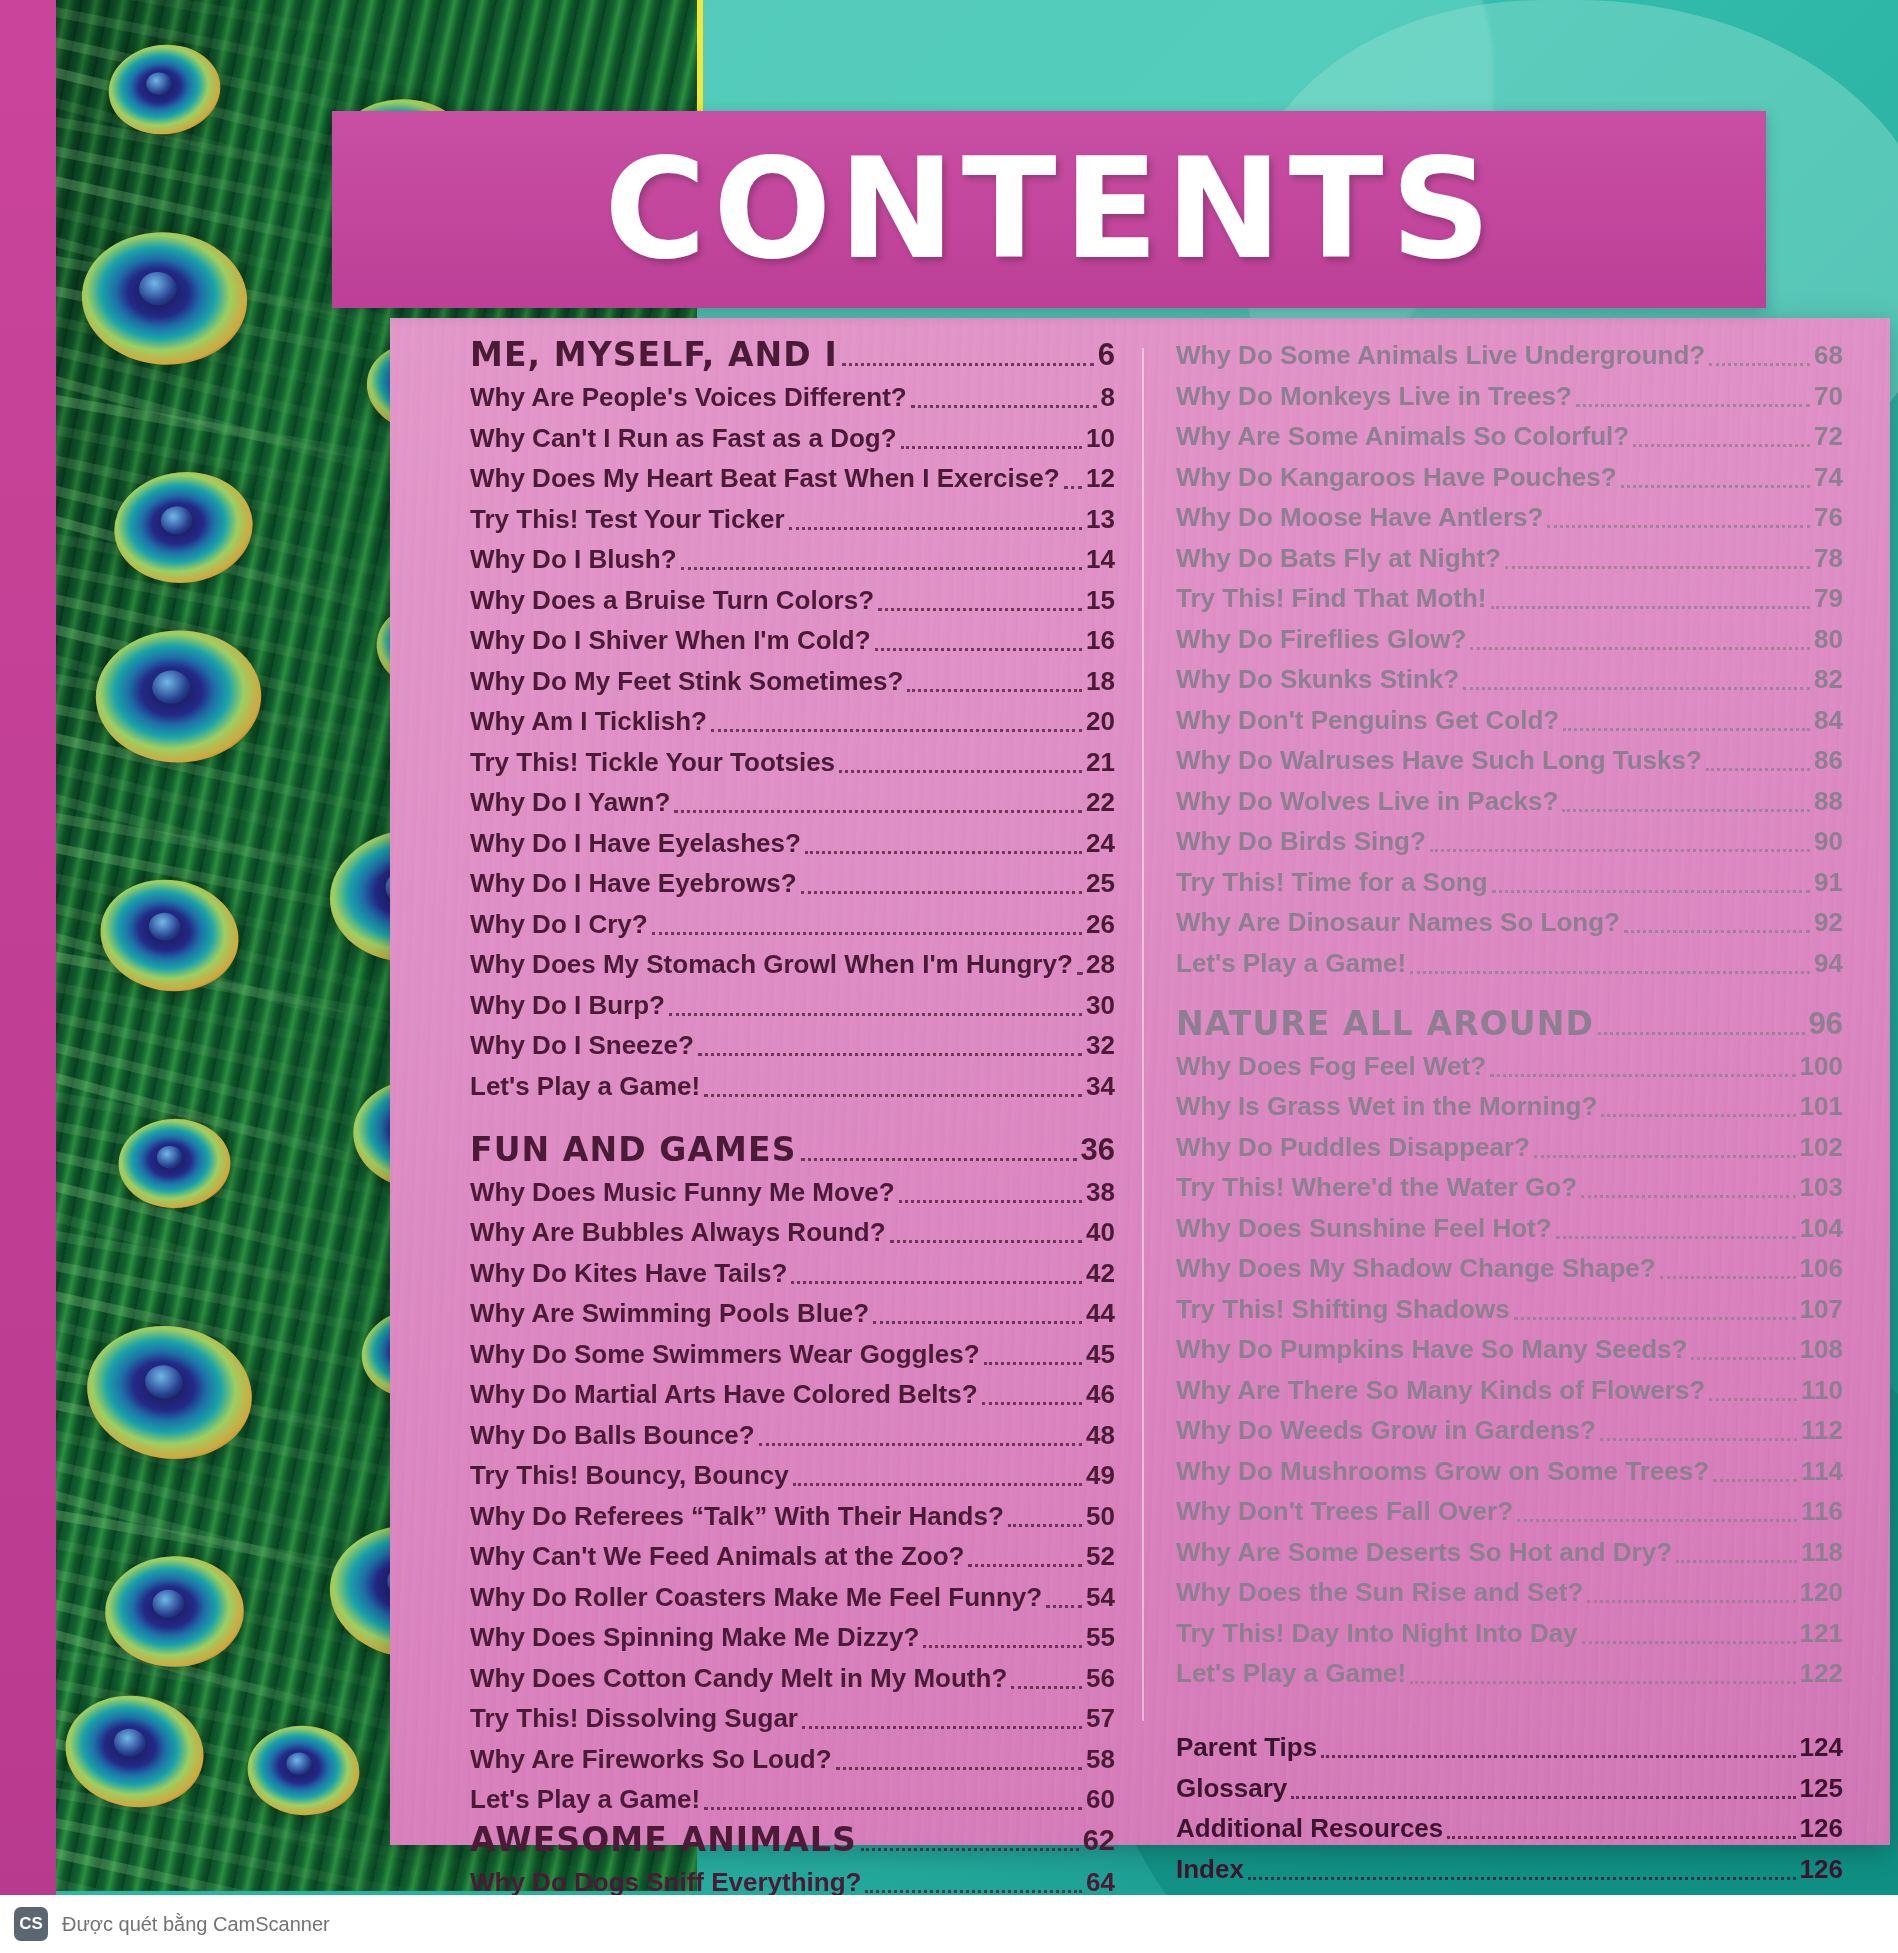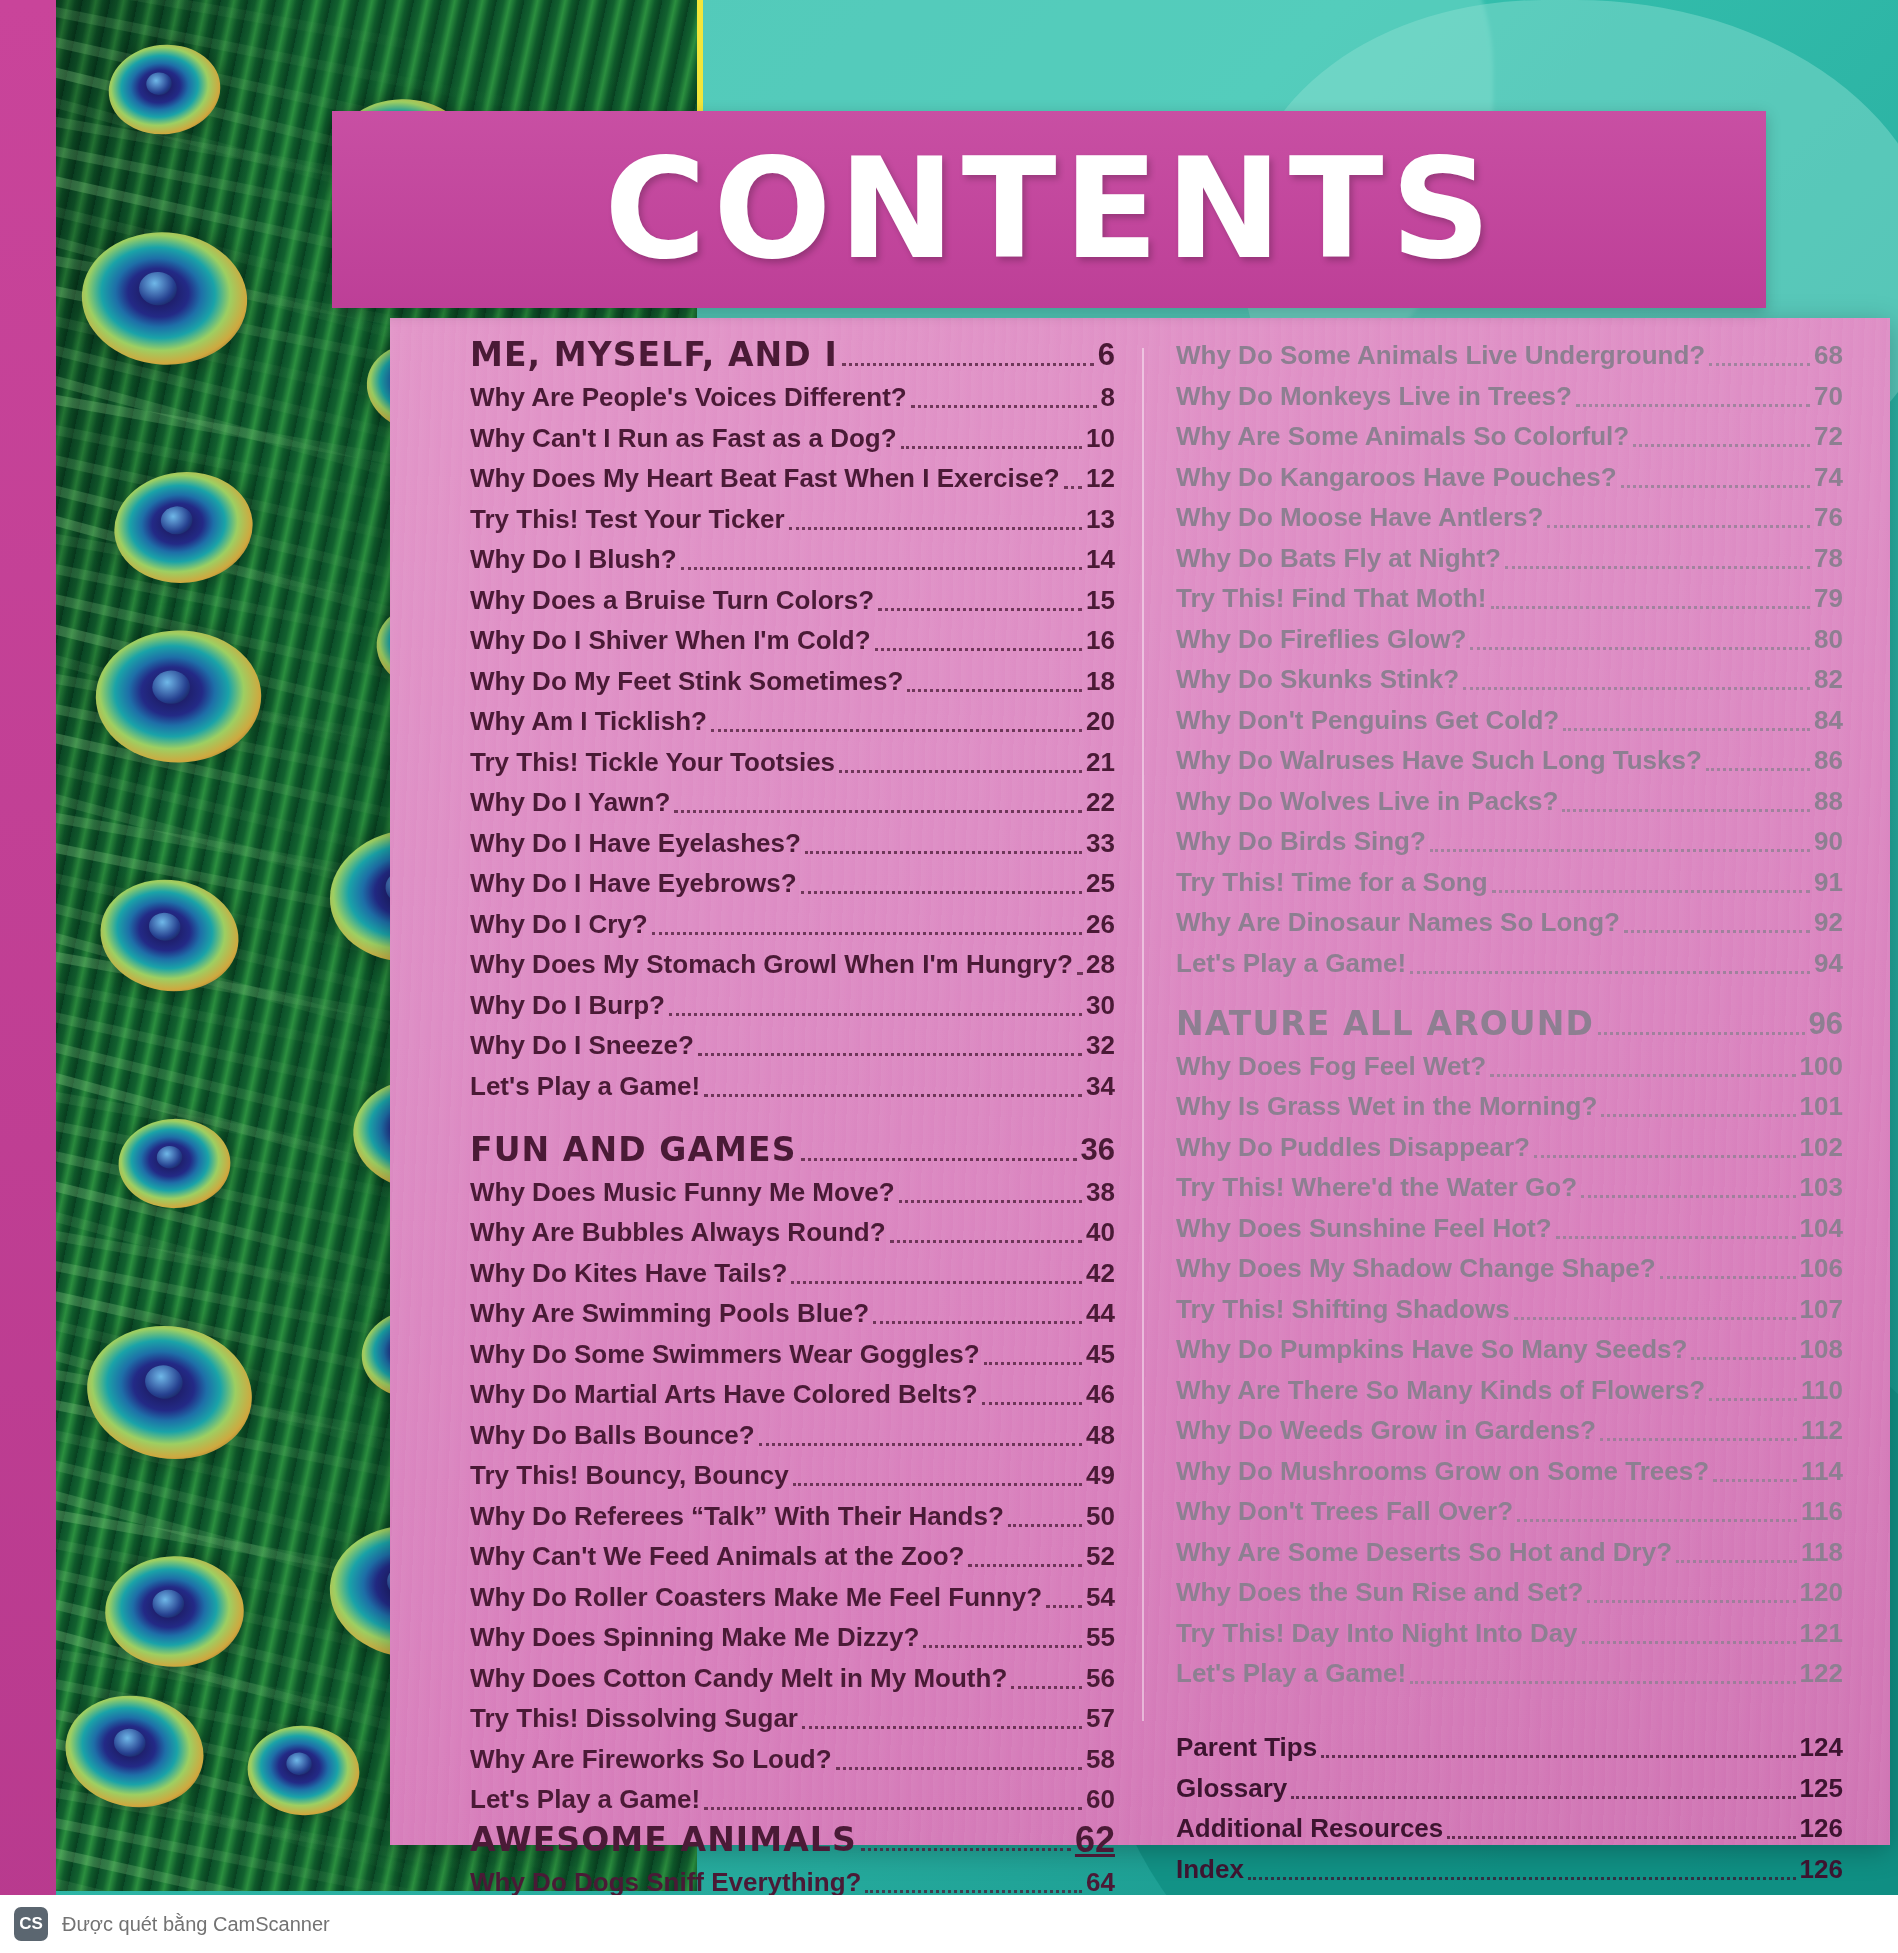"33" span.page { text: 33 -> 24 }
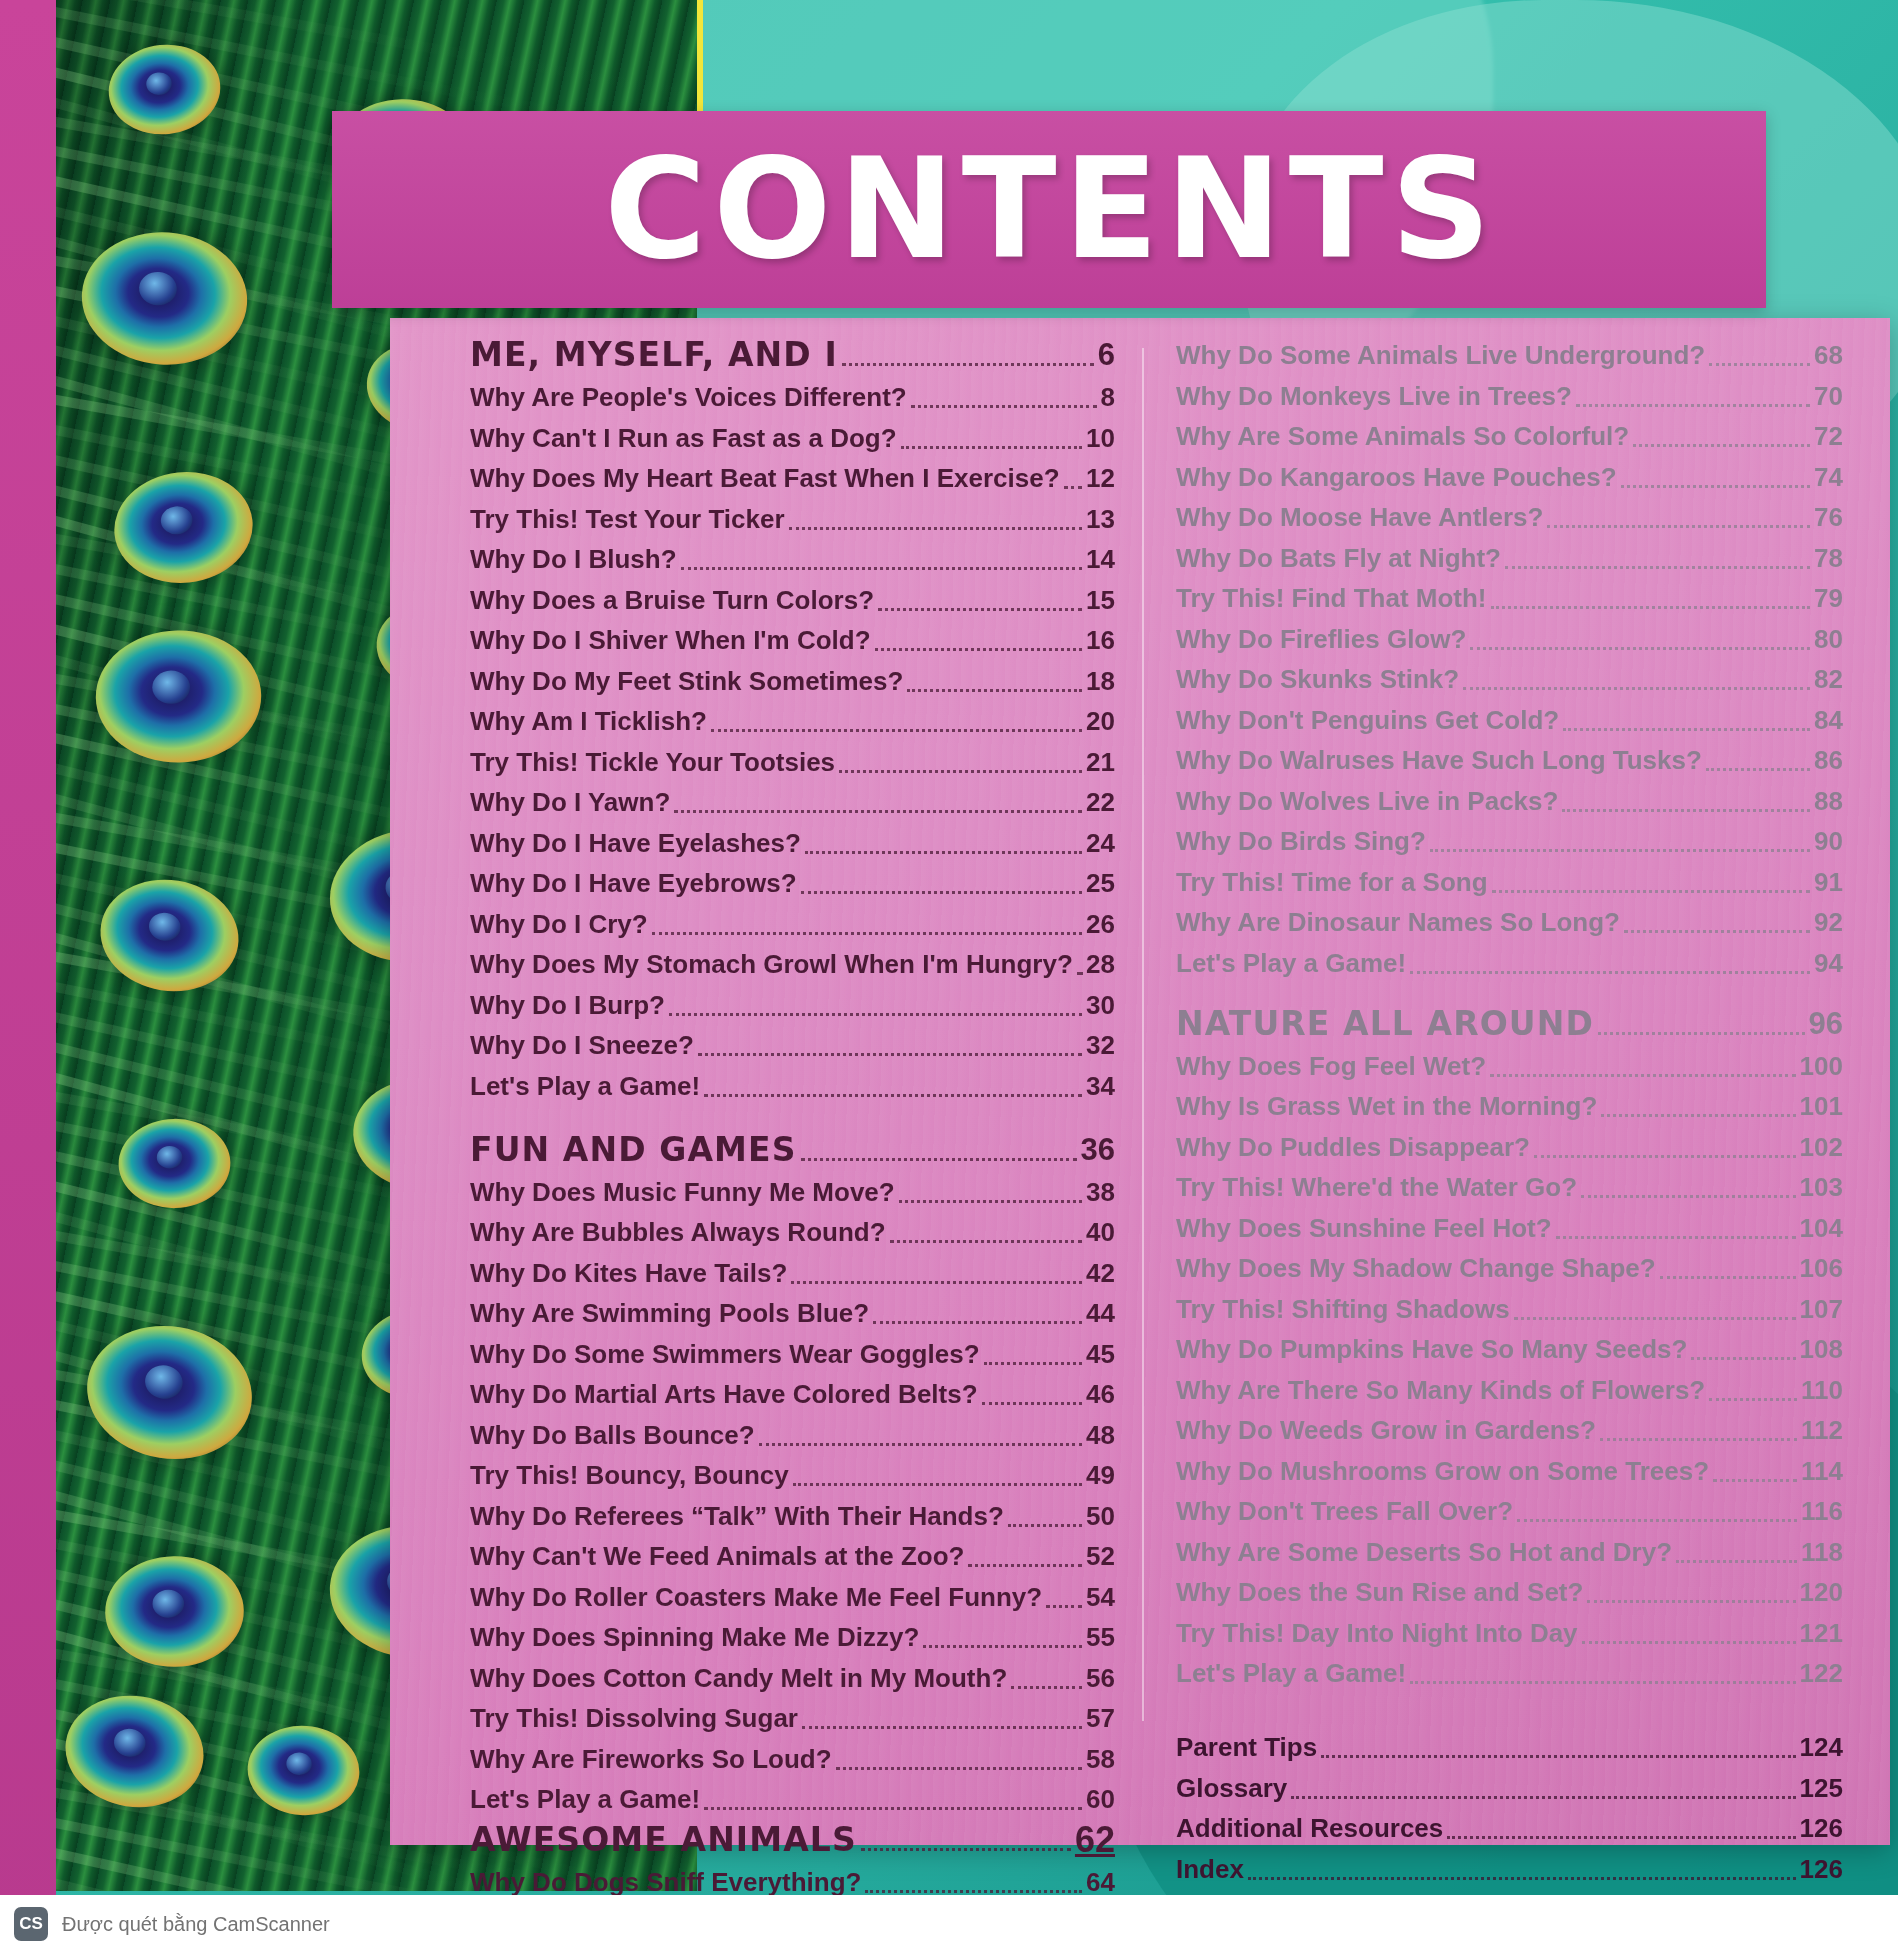"62" span.page { font-size: 36px -> 29px; text-decoration: underline -> none }
